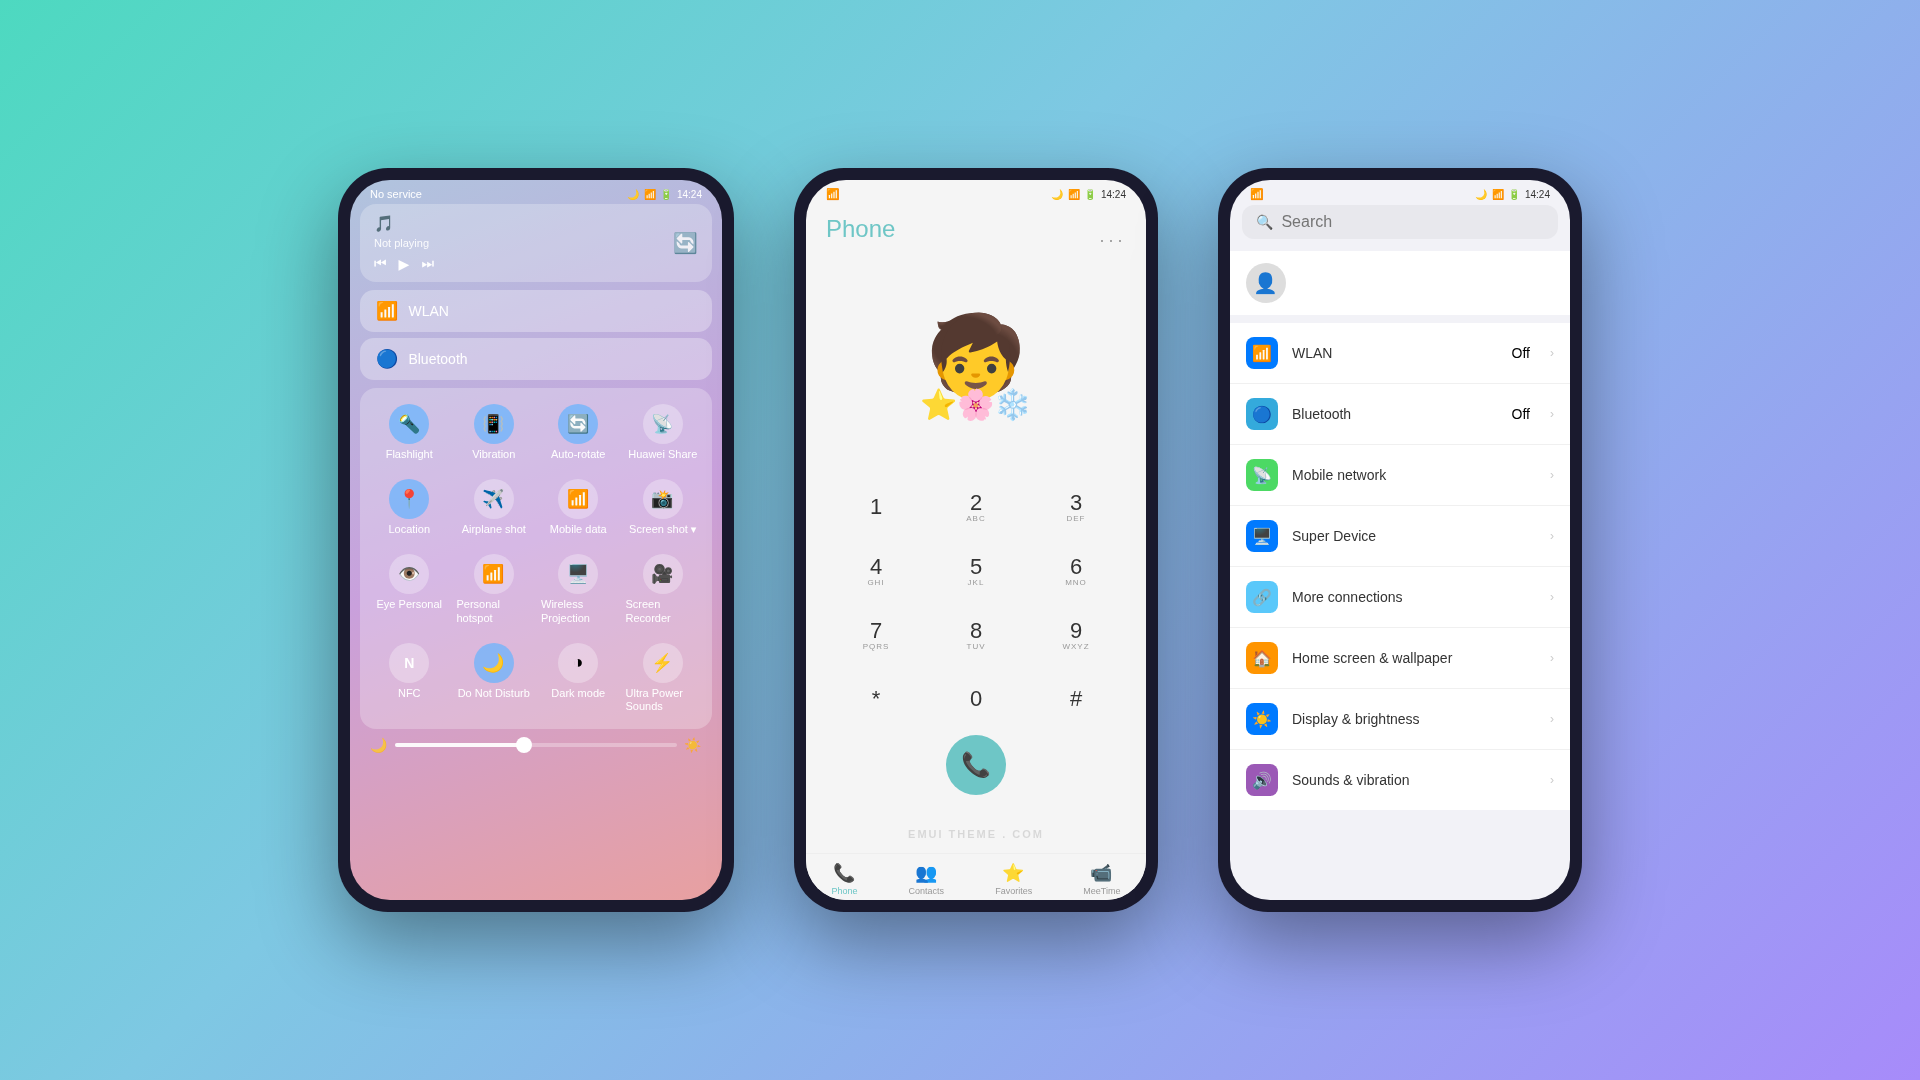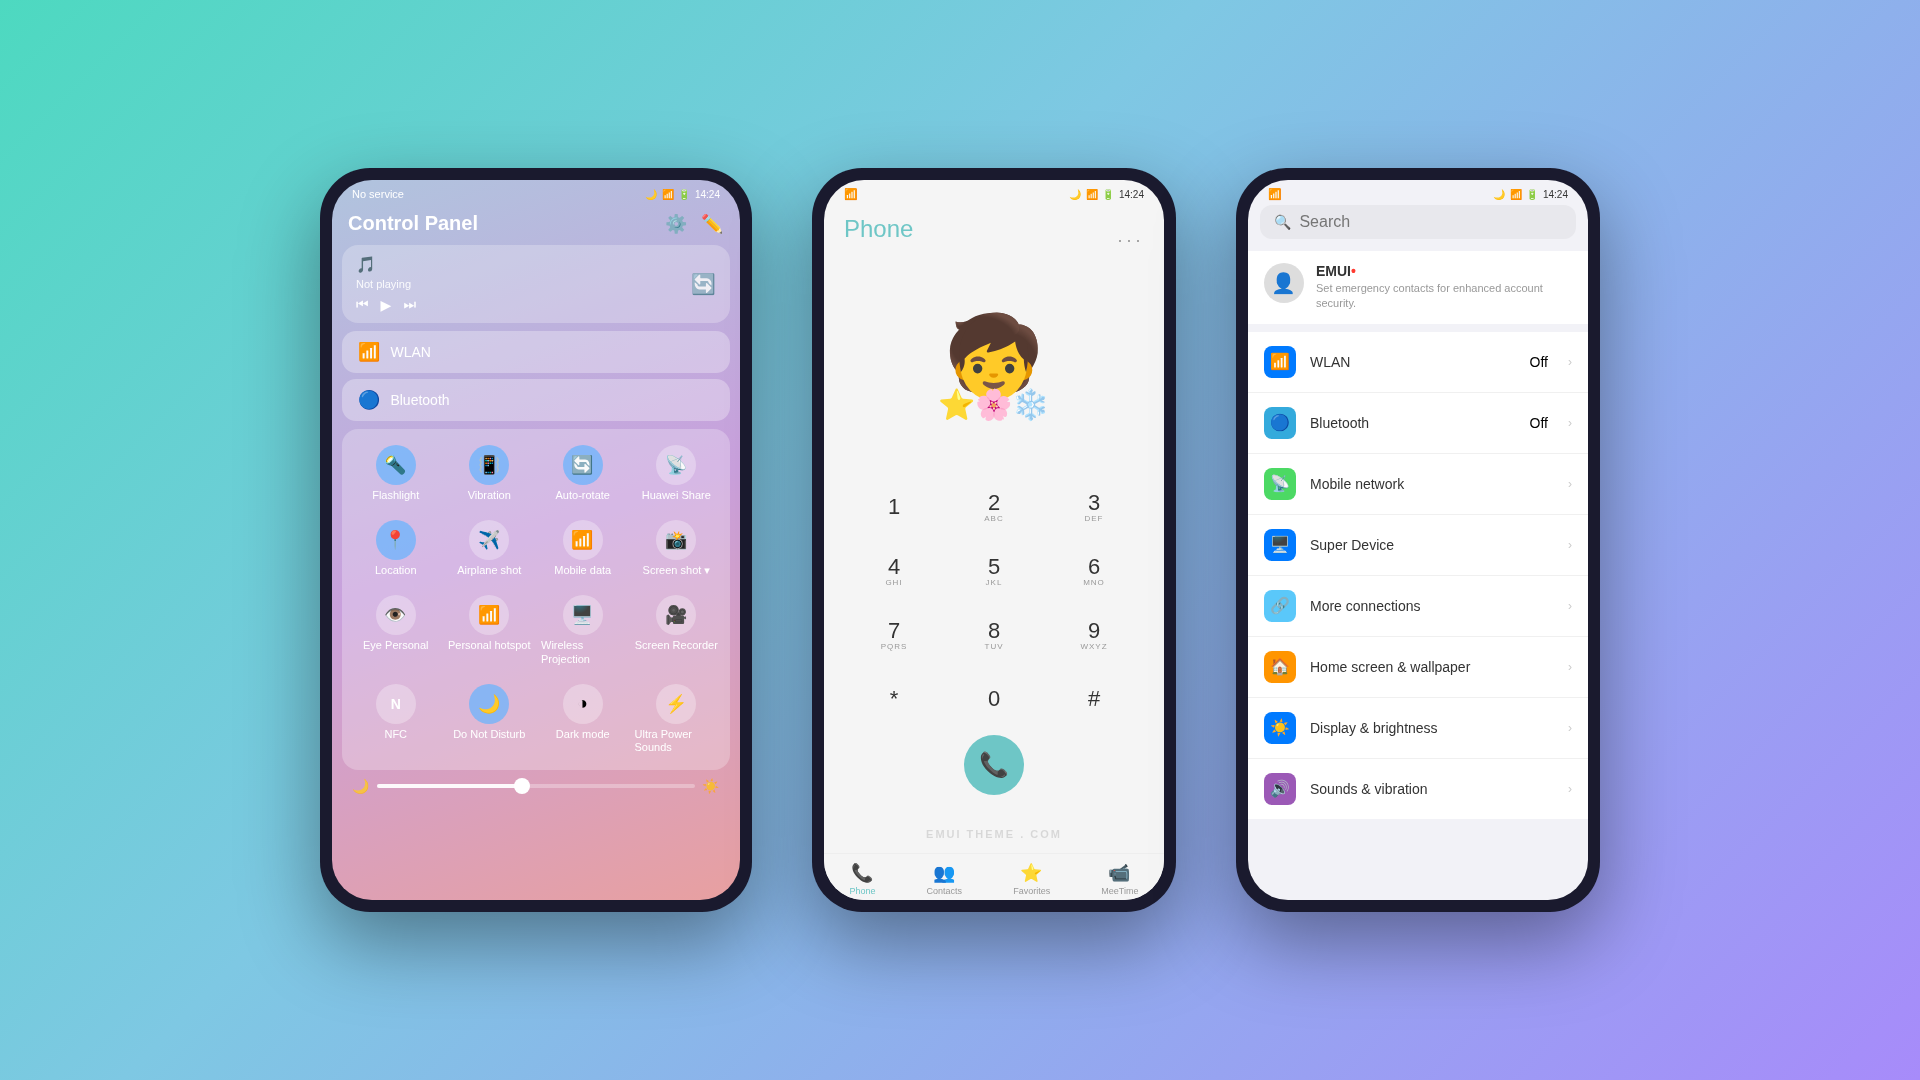"No service" .phone1 .phone-screen { width: 408px -> 372px }
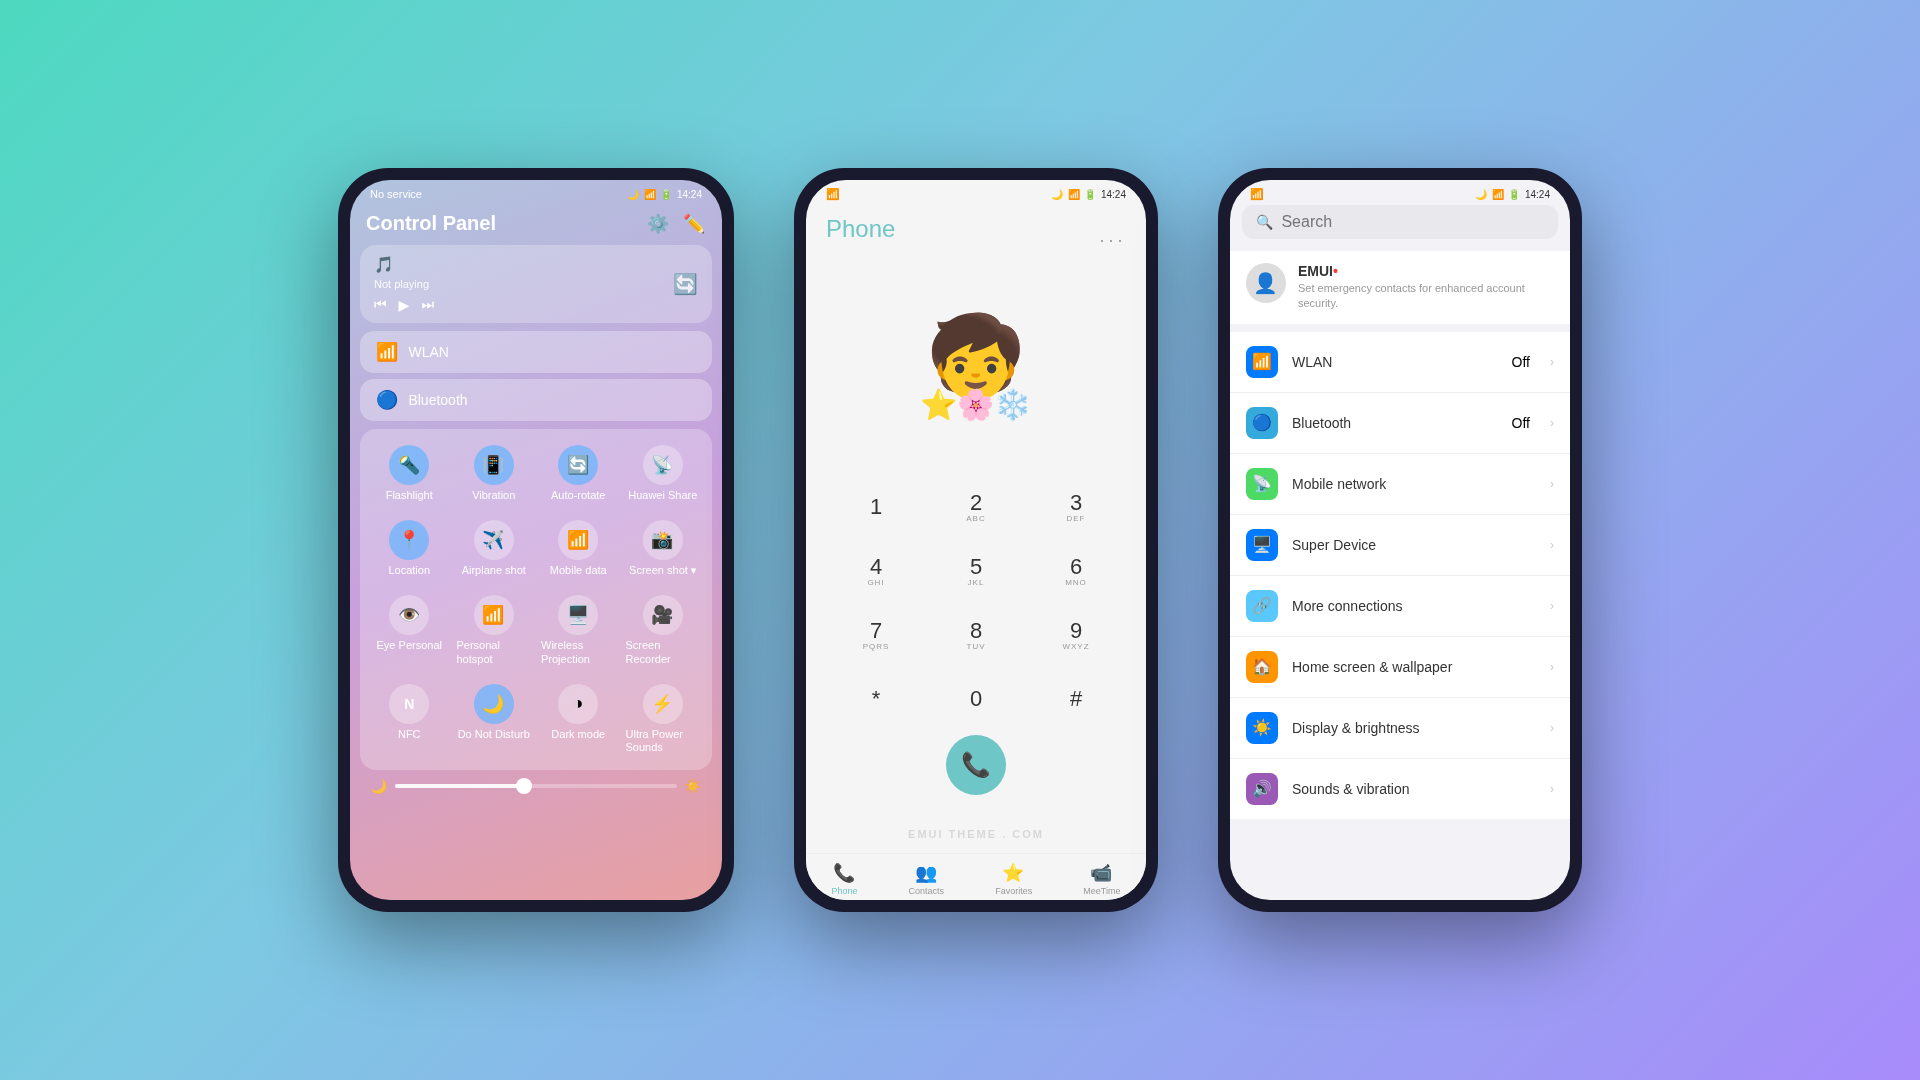"Control Panel" div.cp-header { html: <div> <span>Control Panel</span> <div> <span>⚙️</span> <span>✏️</span> </div> </div> -> none }
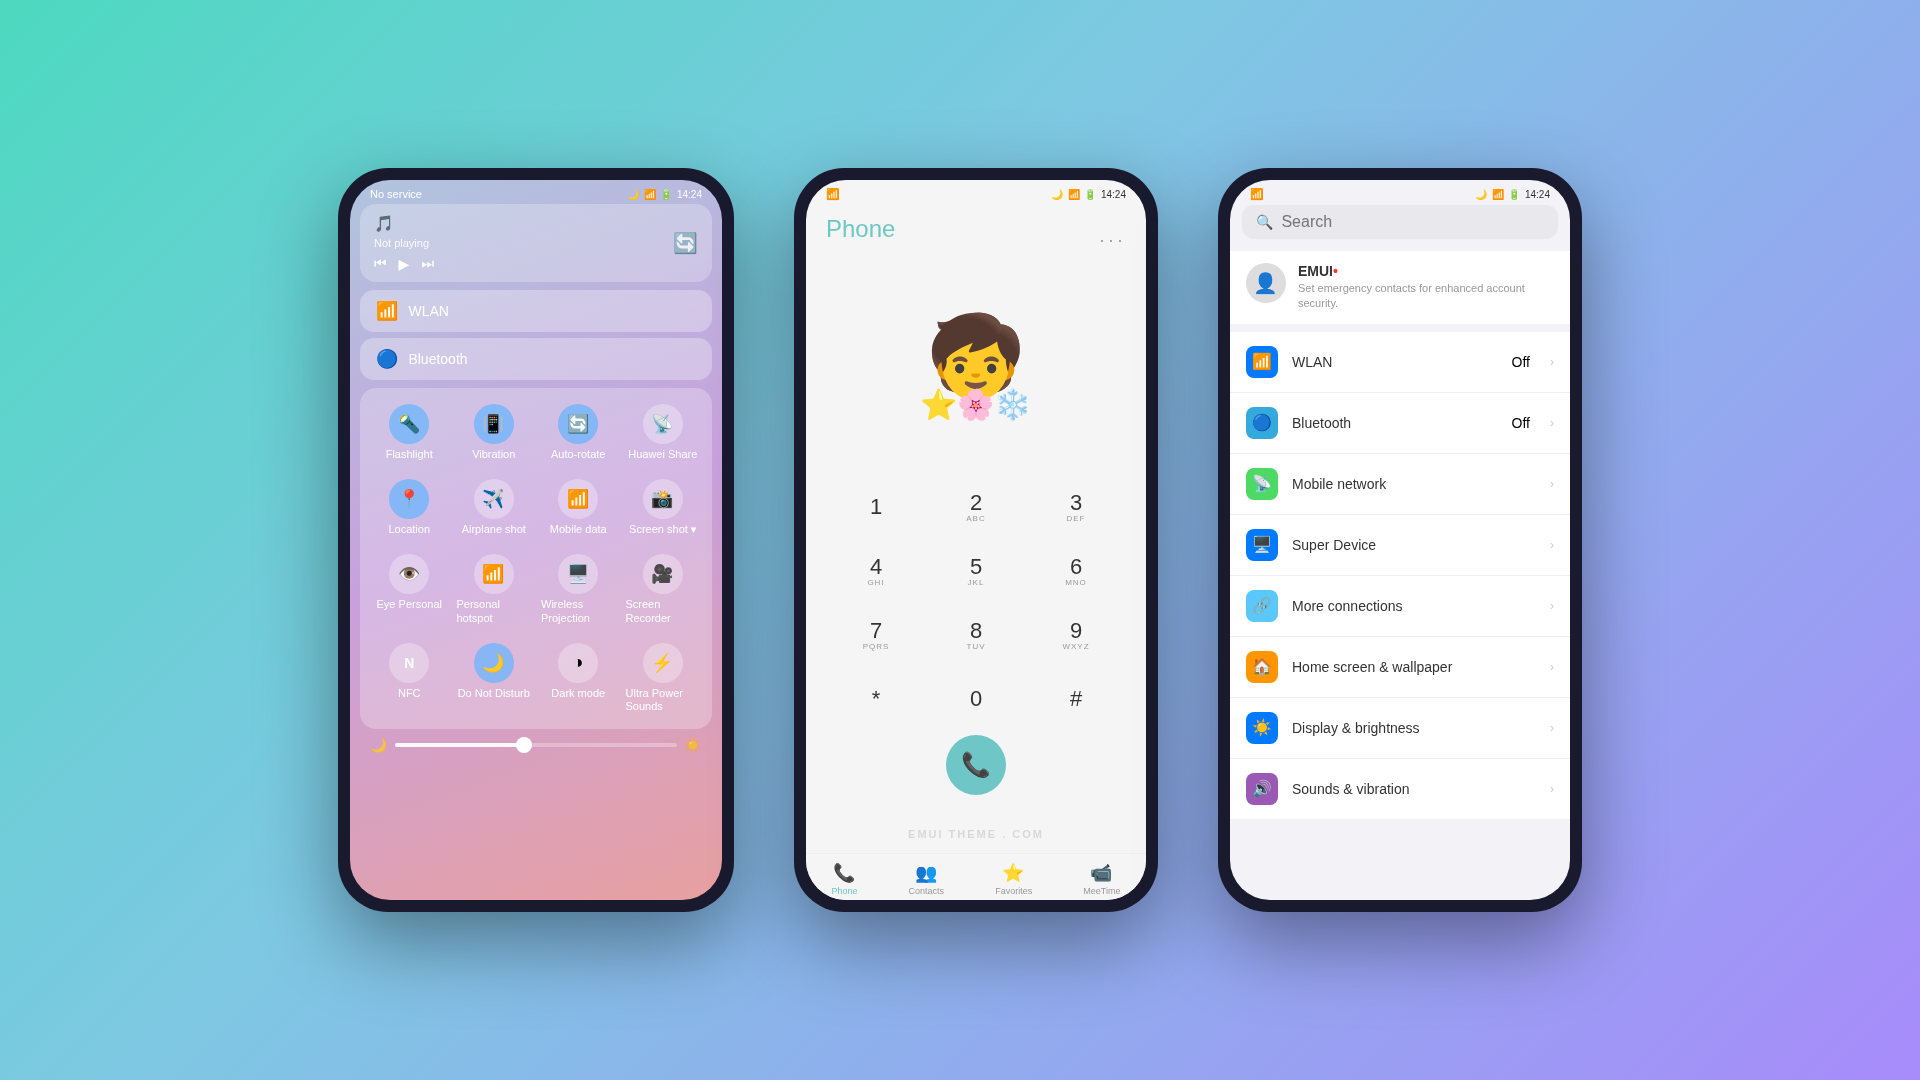"EMUI•" div.emui-text { html: <div> <div> <span>EMUI</span><span>•</span> </div> <div>Set emergency contacts for enhanced account security.</div> </div> -> none }
